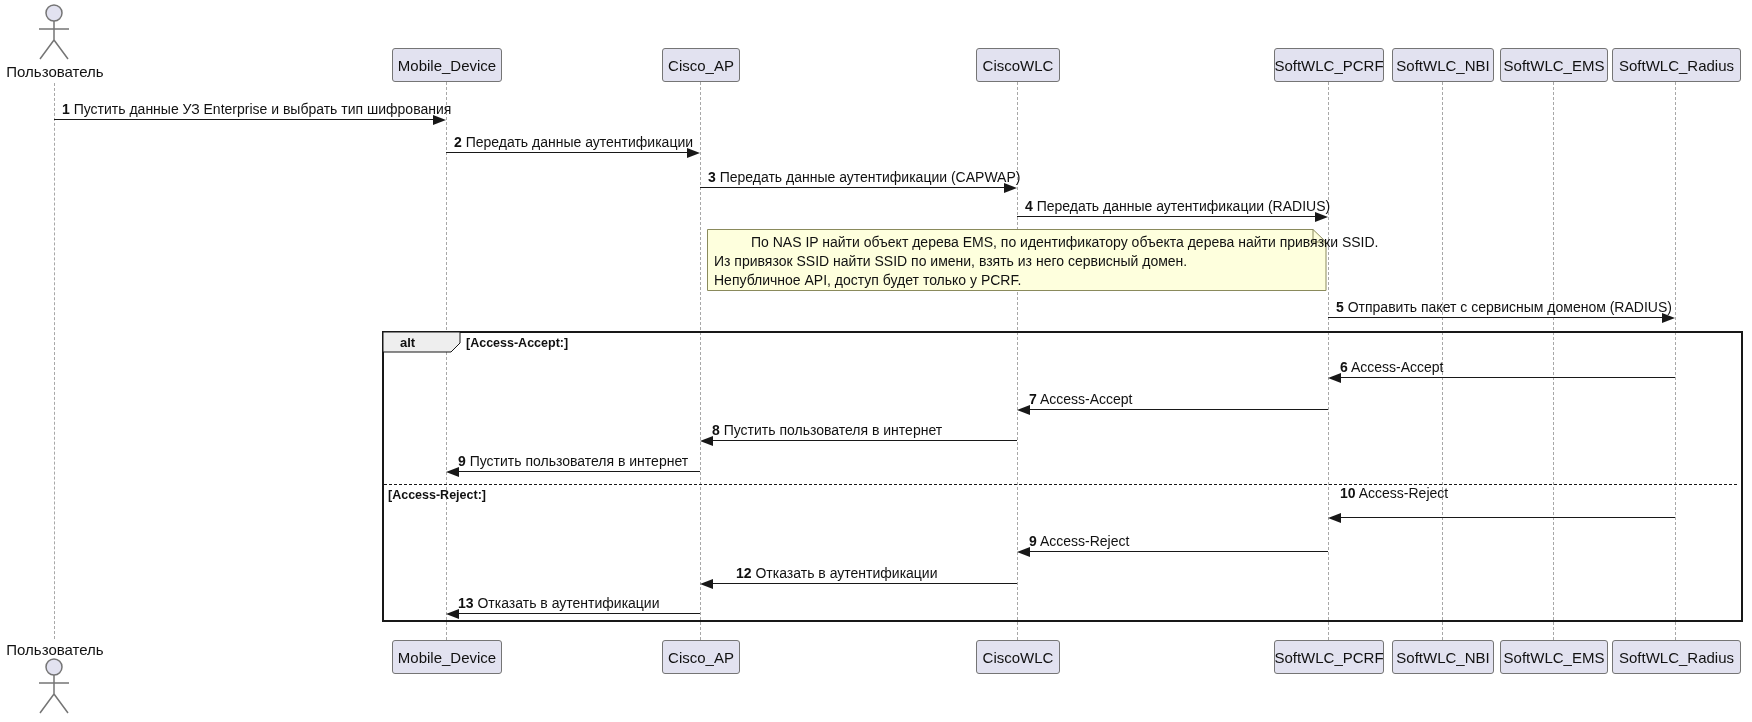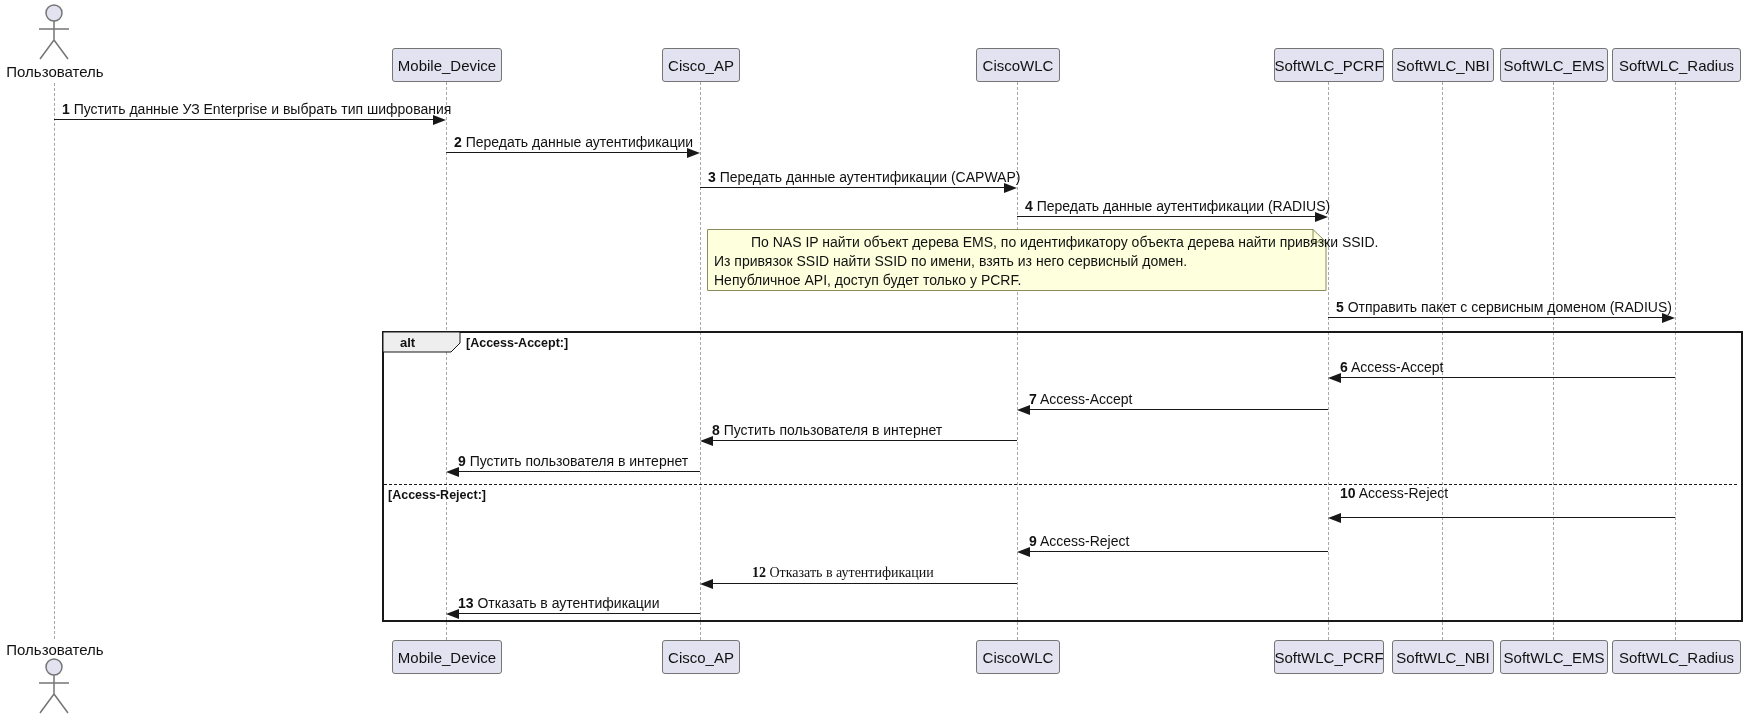"12 Отказать в аутентификации" div.msg-label { font-family: Liberation Serif, serif -> none; left: 752px -> 736px }
